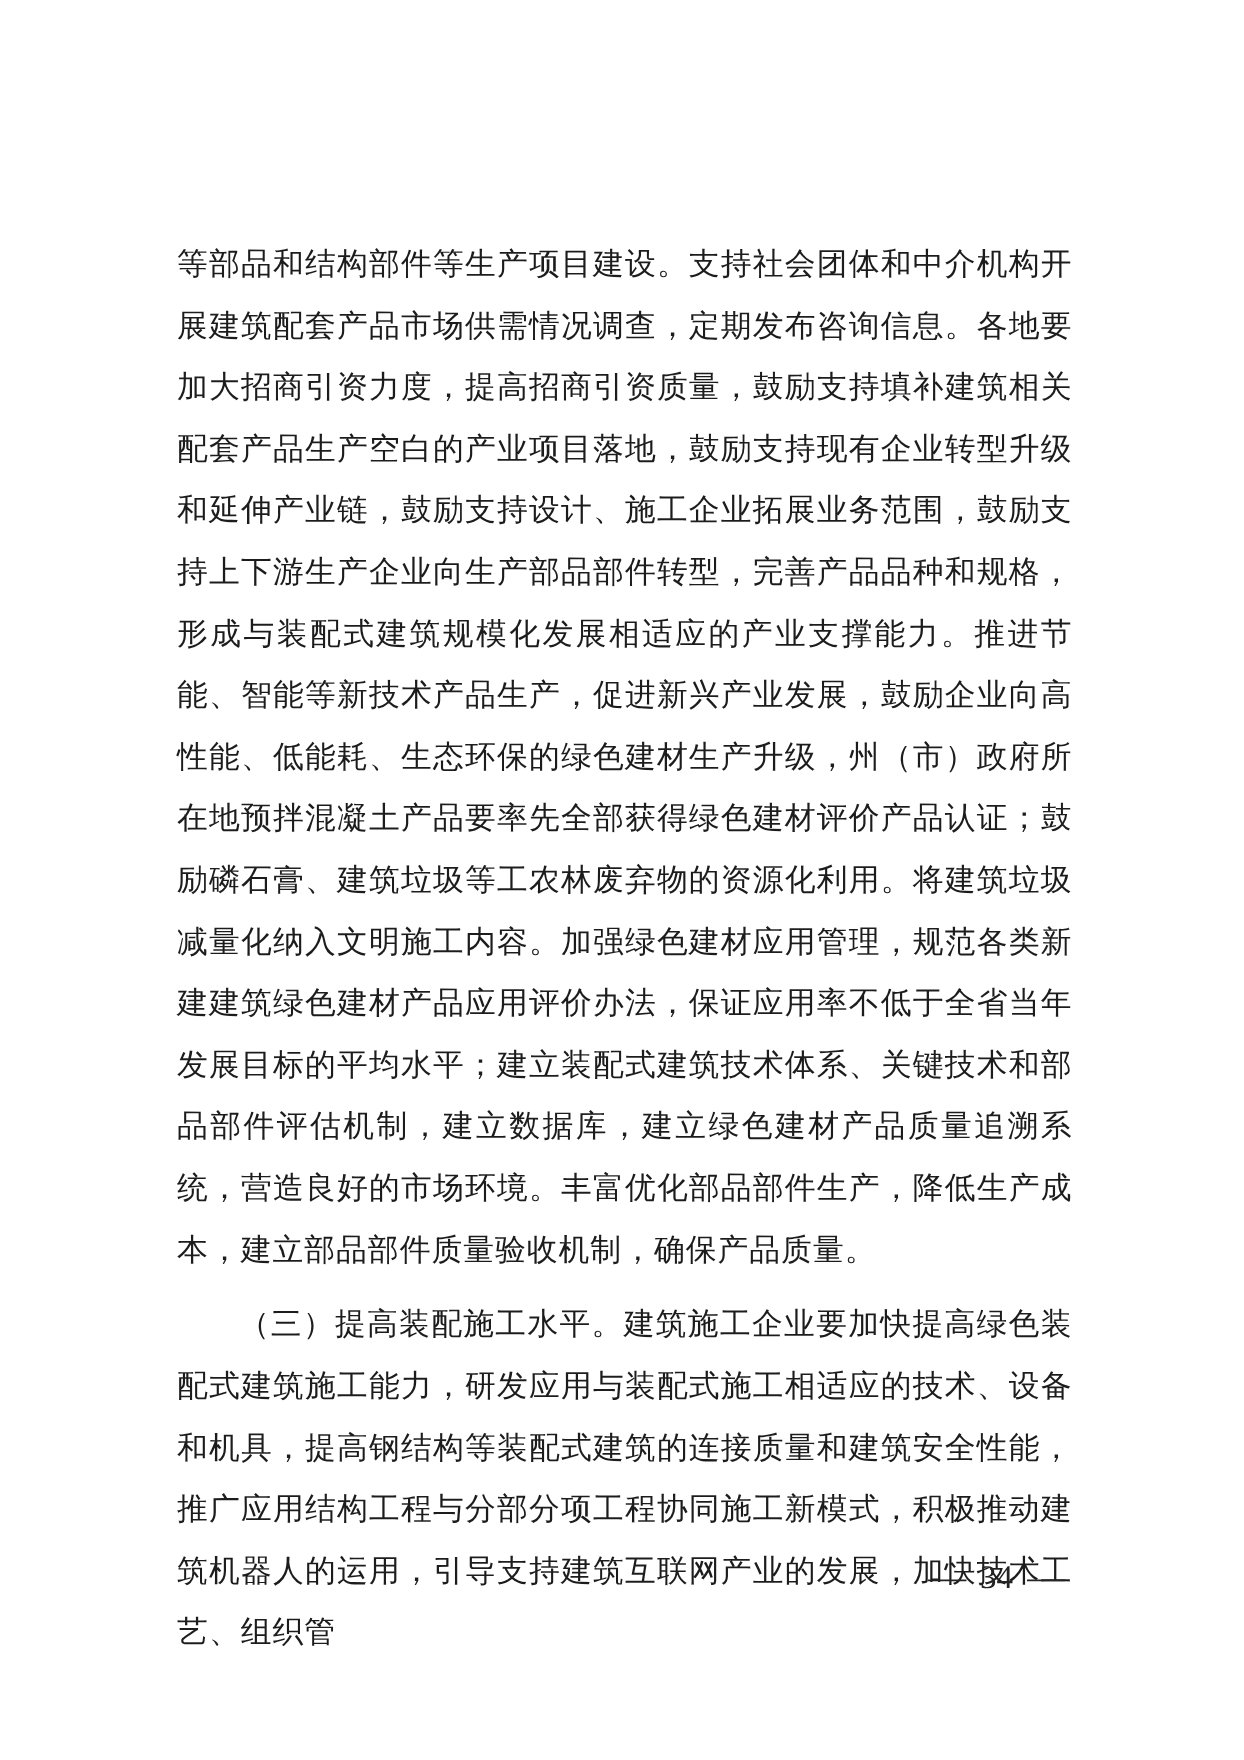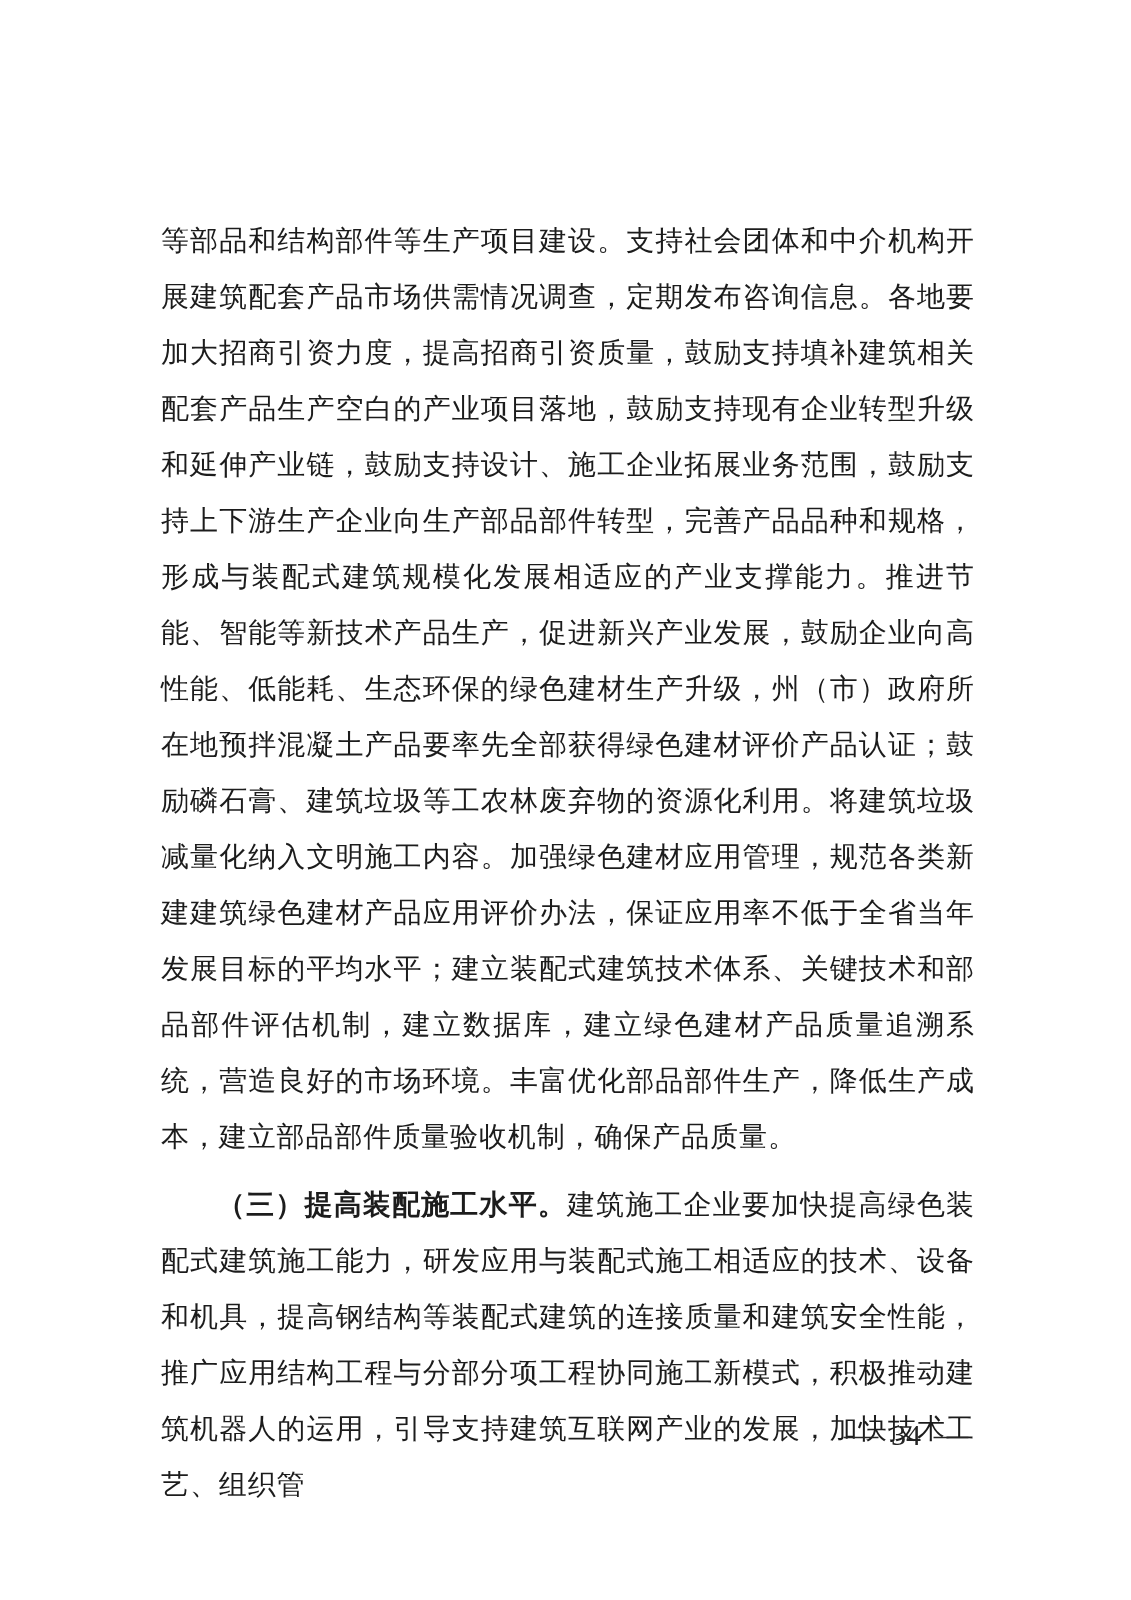"（三）提高装配施工水平。" .lead-bold { font-weight: bold -> normal }
